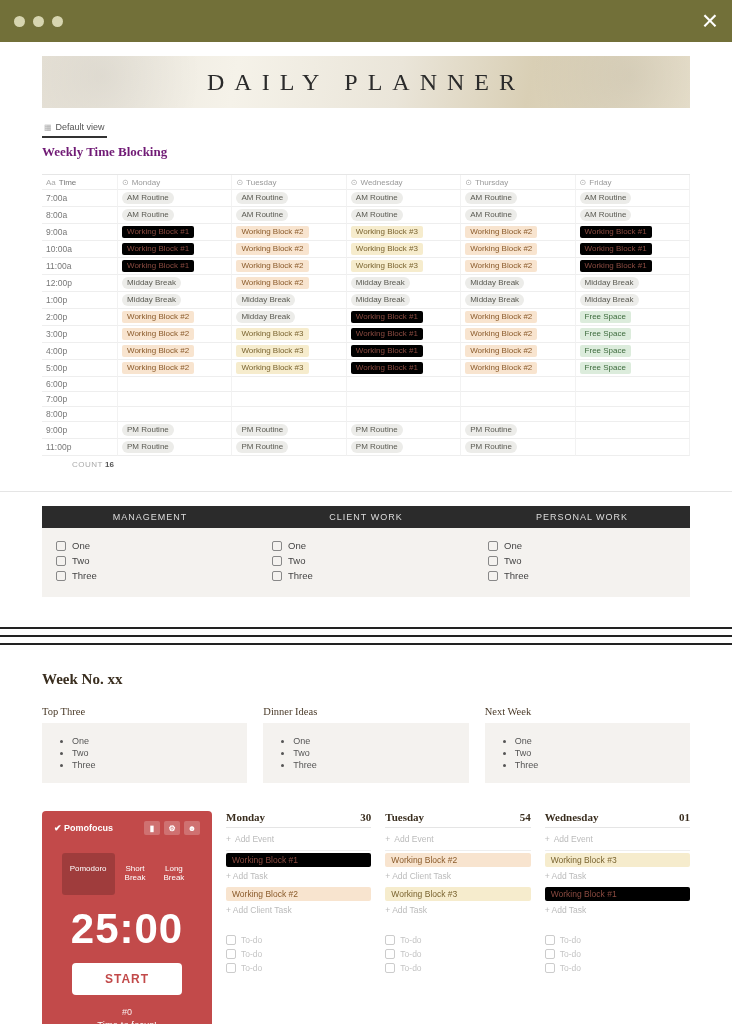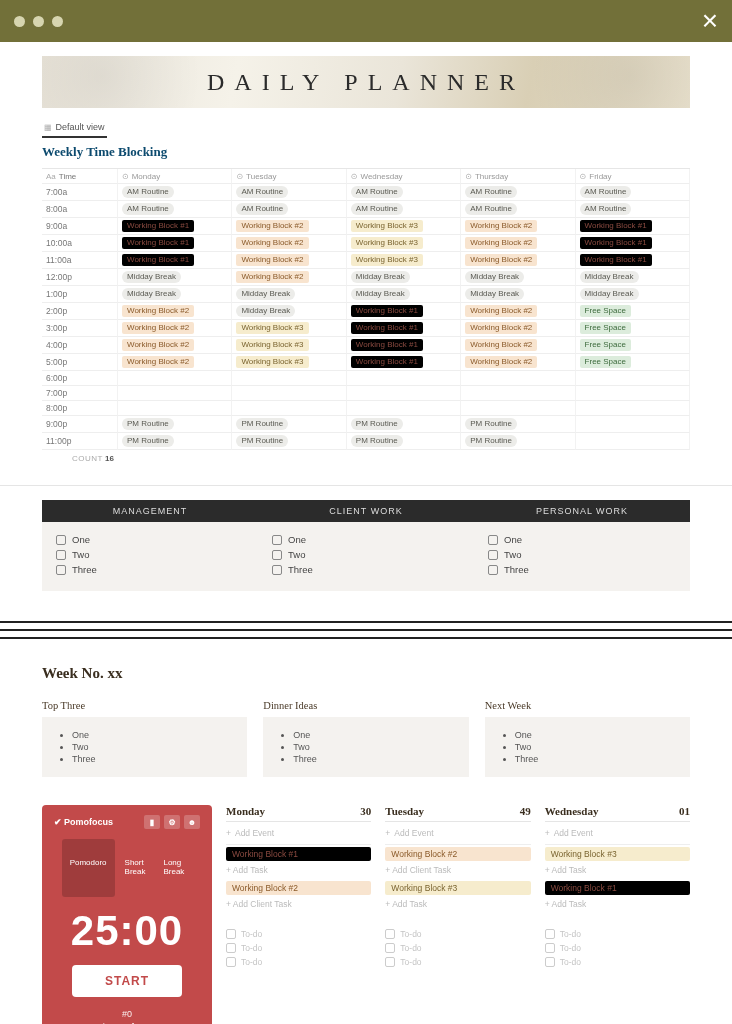"Weekly Time Blocking" .section-title { color: #0c4a6e -> #701a75; margin: 6px 0 8px 0 -> 6px 0 14px 0 }
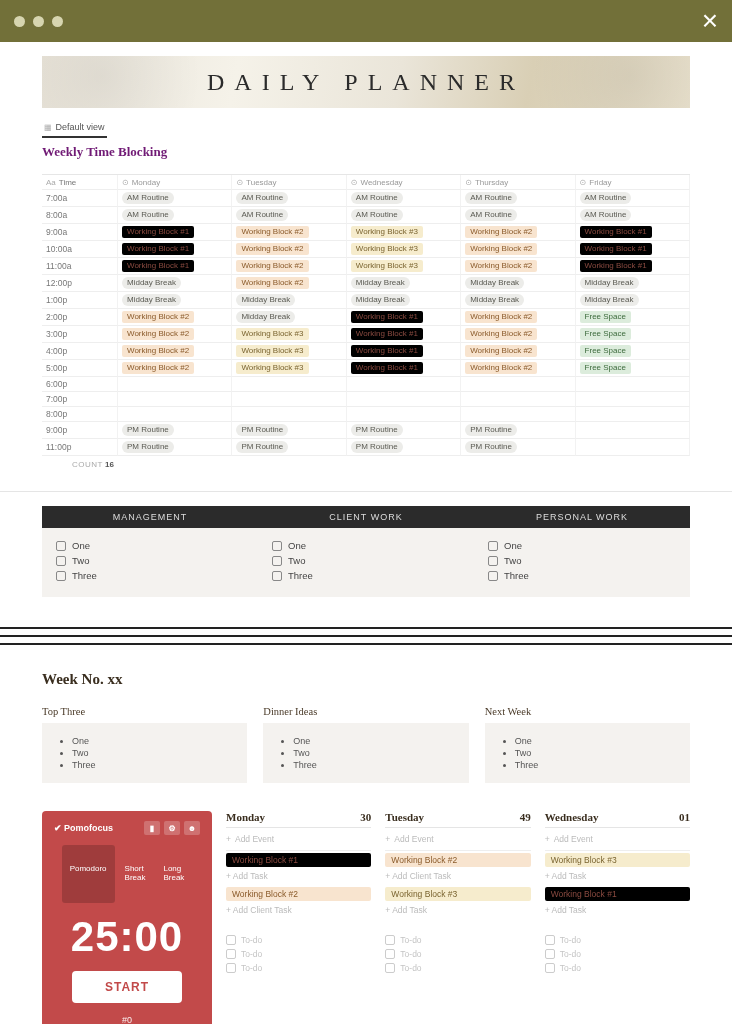"49" span { text: 49 -> 54 }
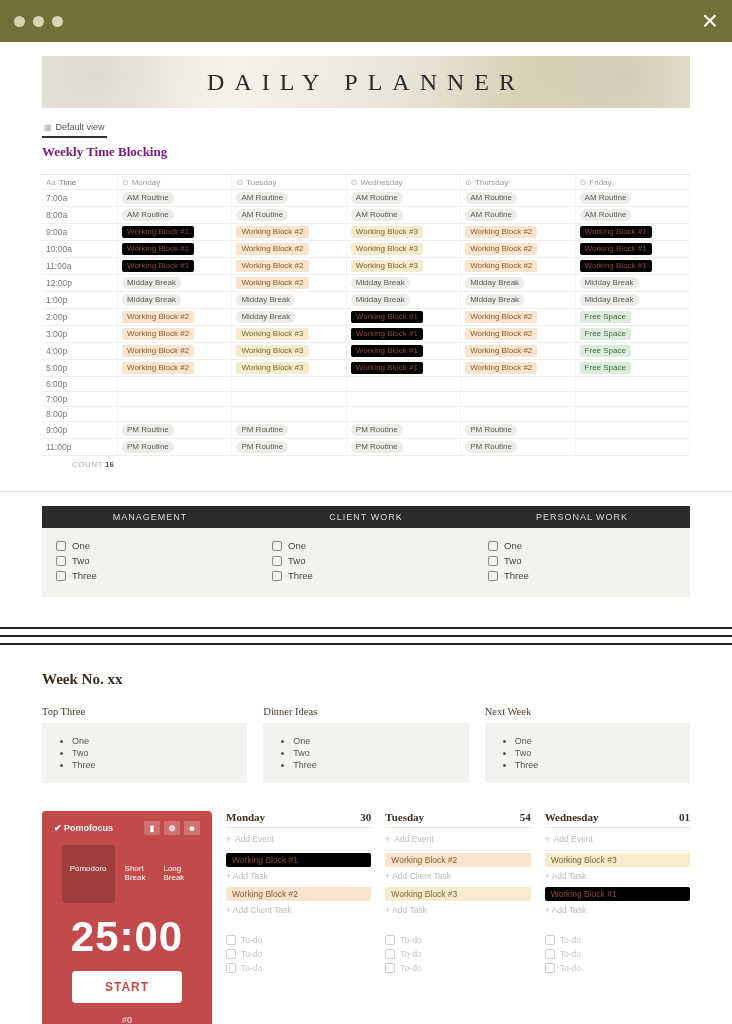"✔ Pomofocus" .pomo-top { margin-bottom: 10px -> 18px }
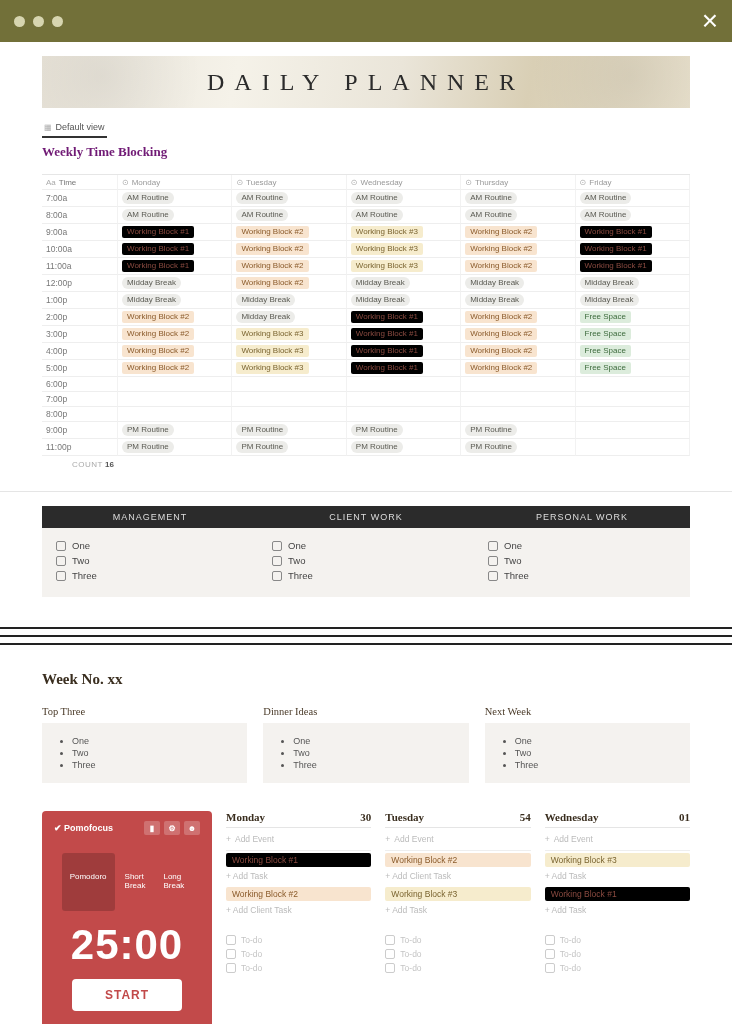"Pomodoro" .pomo-tab { padding: 20px 8px -> 12px 8px; text-align: none -> center }
